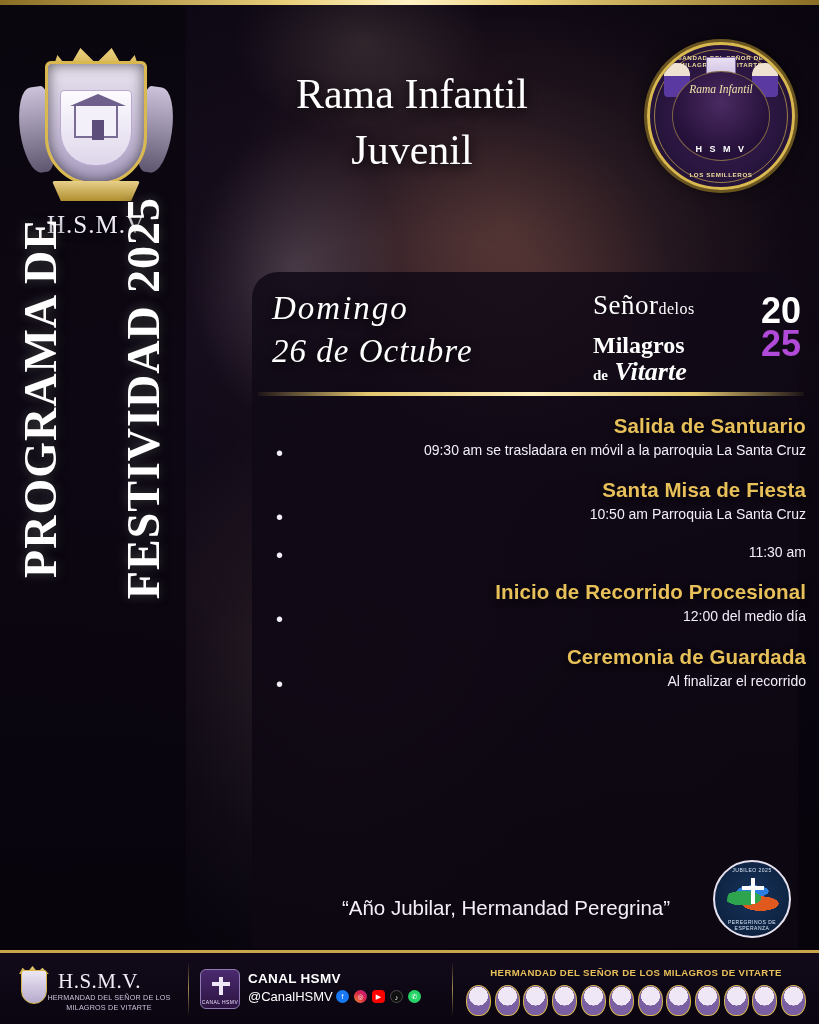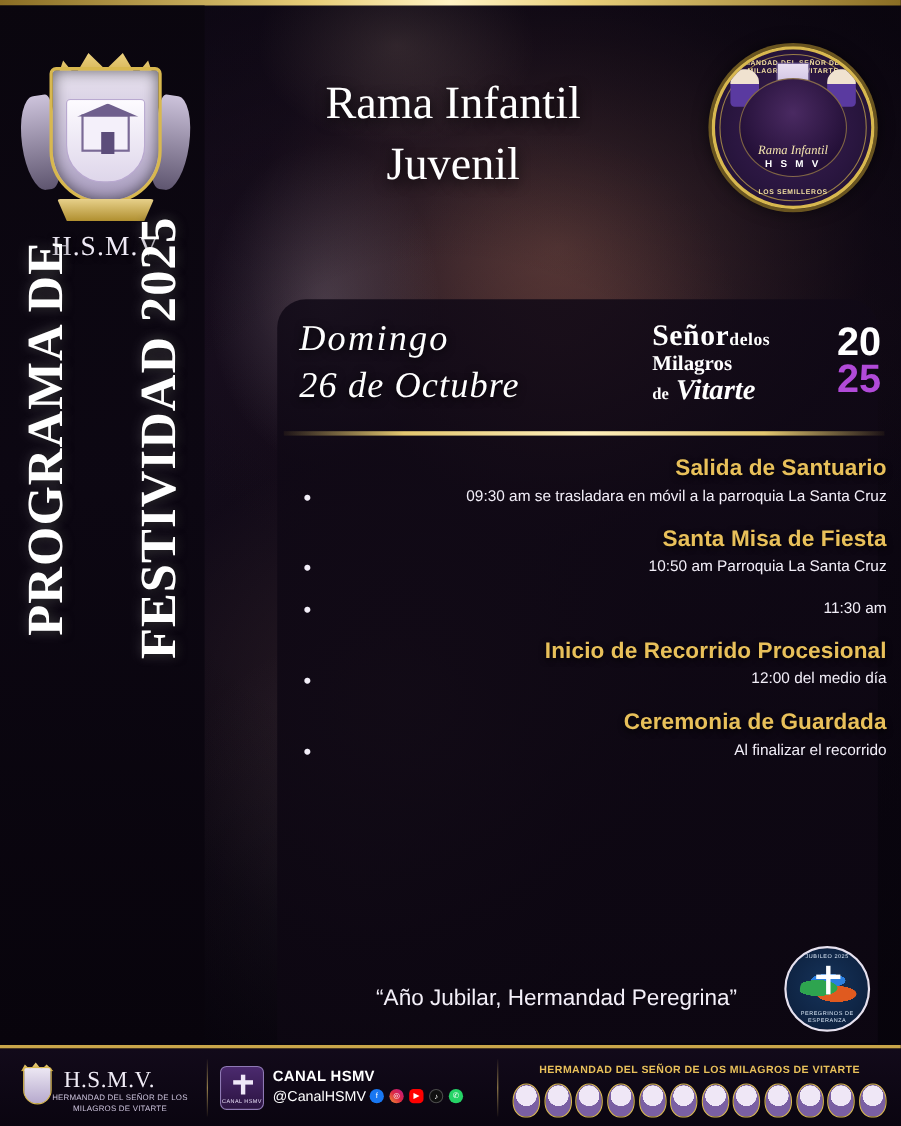"H S M V" .badge .b-sub { margin-top: none -> 48px }
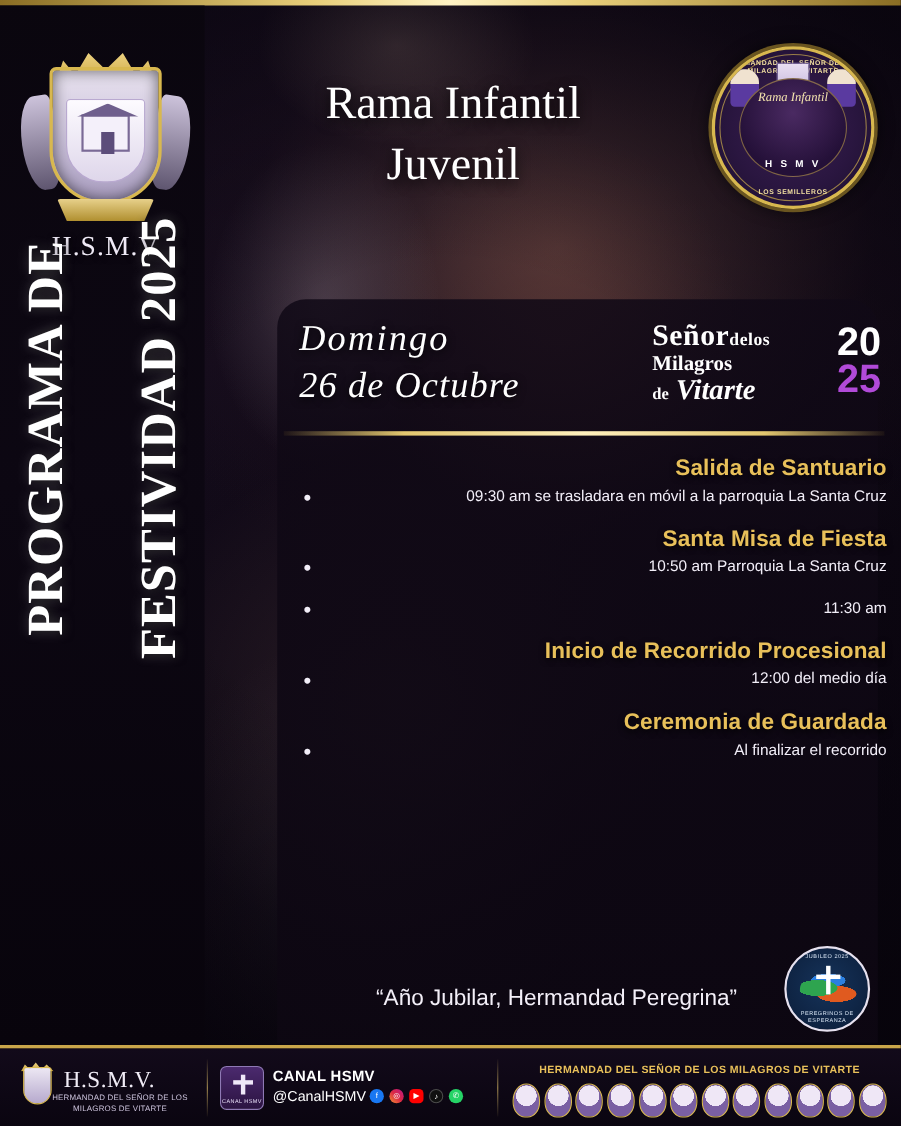"Señordelos" .sm-logo .line1 { font-weight: bold -> normal }
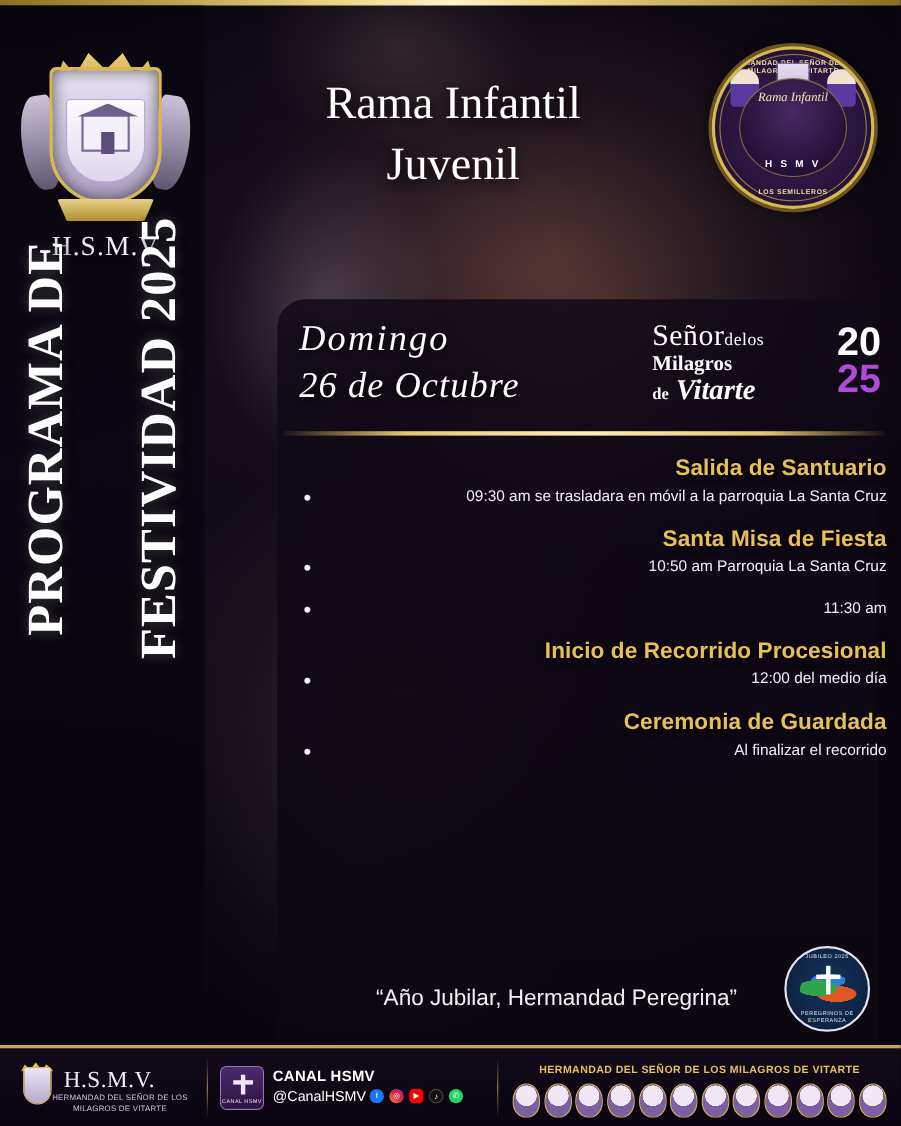"Milagros" .sm-logo .line2 { font-size: 19px -> 24px; margin-top: 2px -> 14px }
